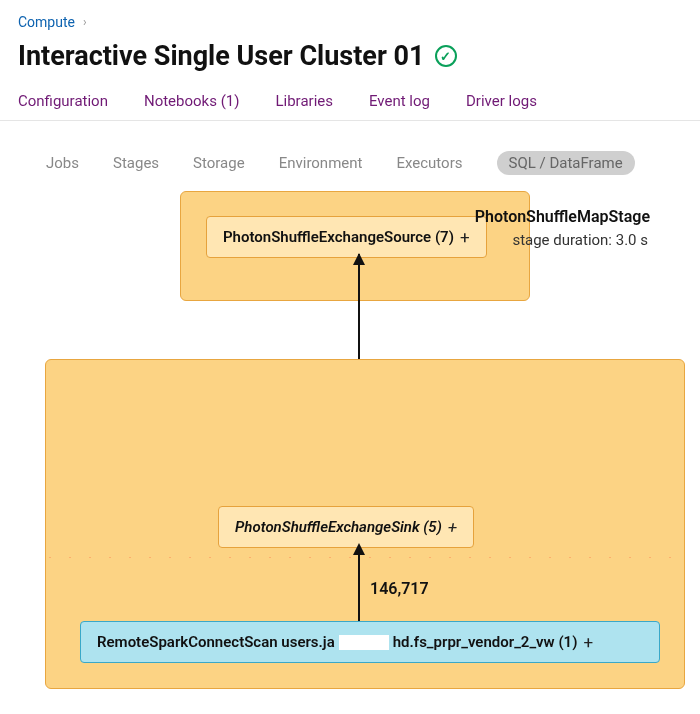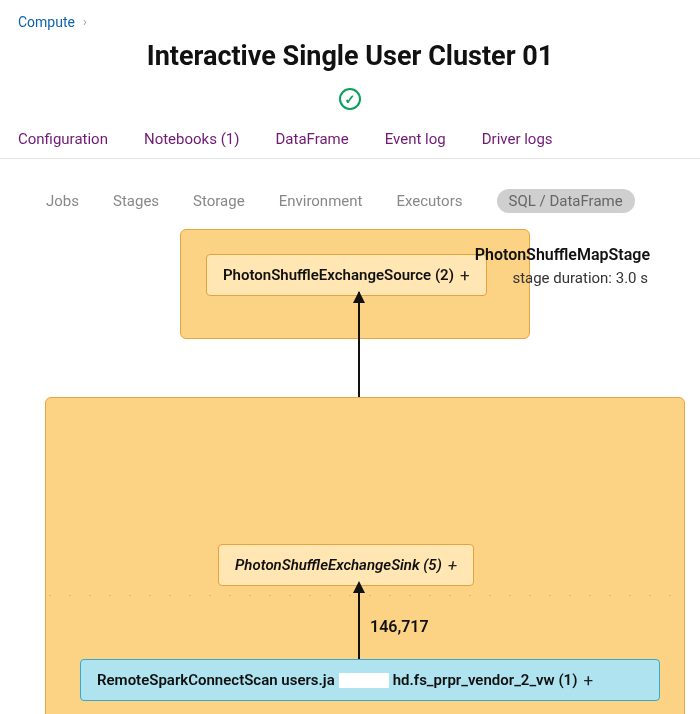"Interactive Single User Cluster 01" .page-title { flex-direction: column -> none; gap: 16px -> 10px }
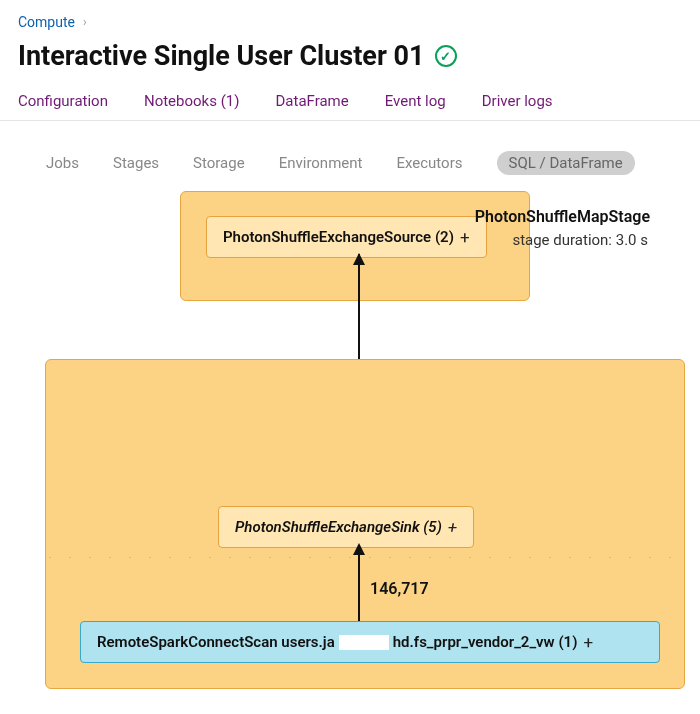"DataFrame" div.primary-tab { text: DataFrame -> Libraries }
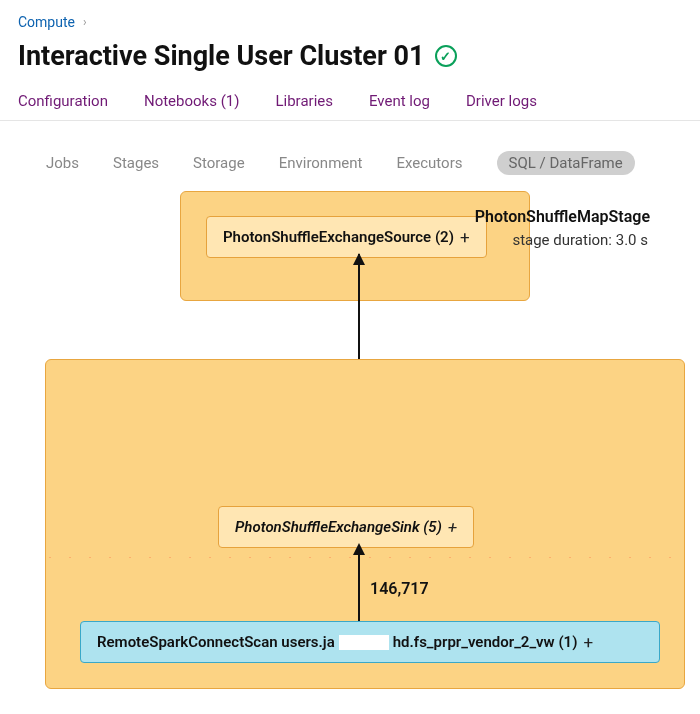"PhotonShuffleExchangeSource (2)" span { text: 2 -> 7 }
